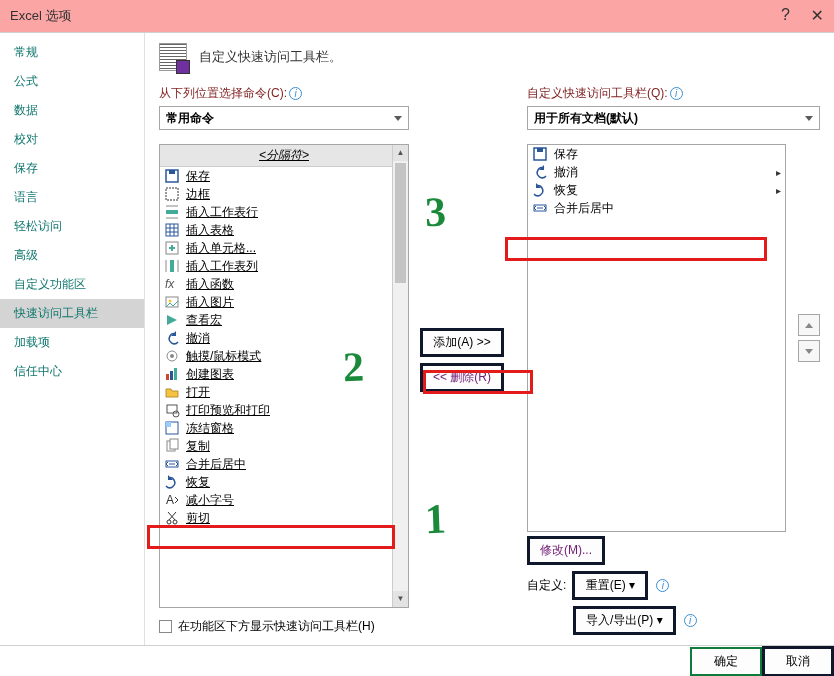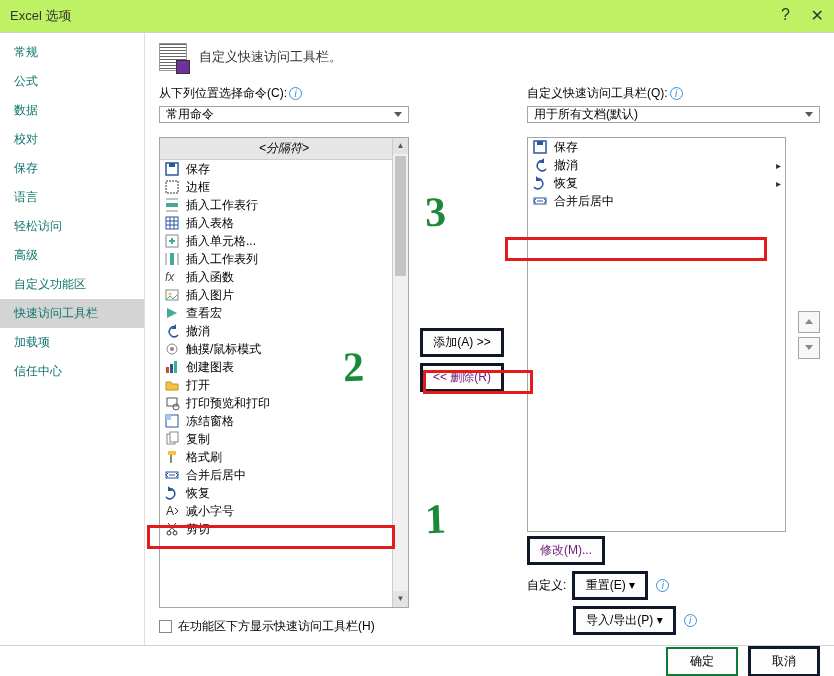"Excel 选项" .titlebar { background: #bef264 -> #fca5a5 }
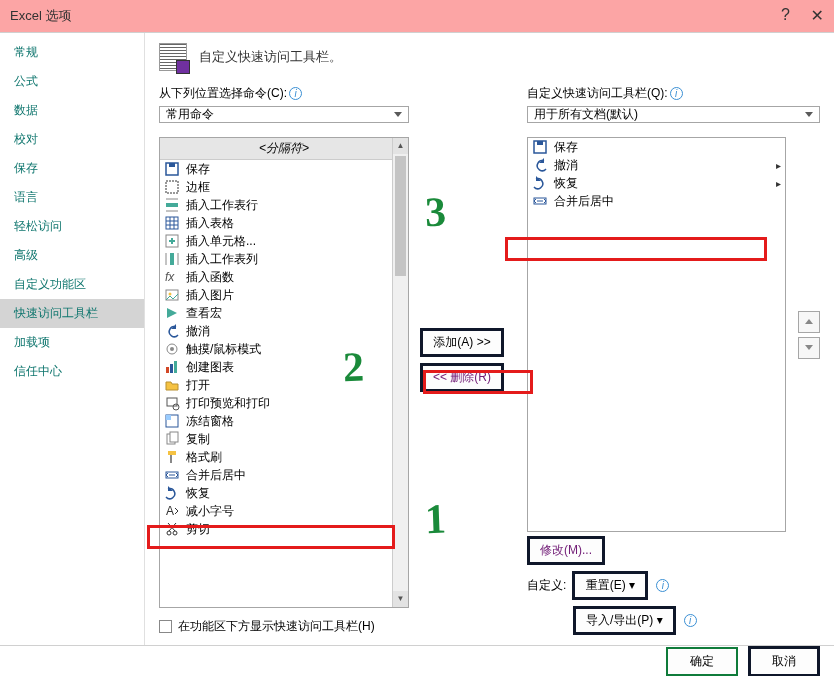"从下列位置选择命令(C):" .lbl { color: #000000 -> #7f1d1d }
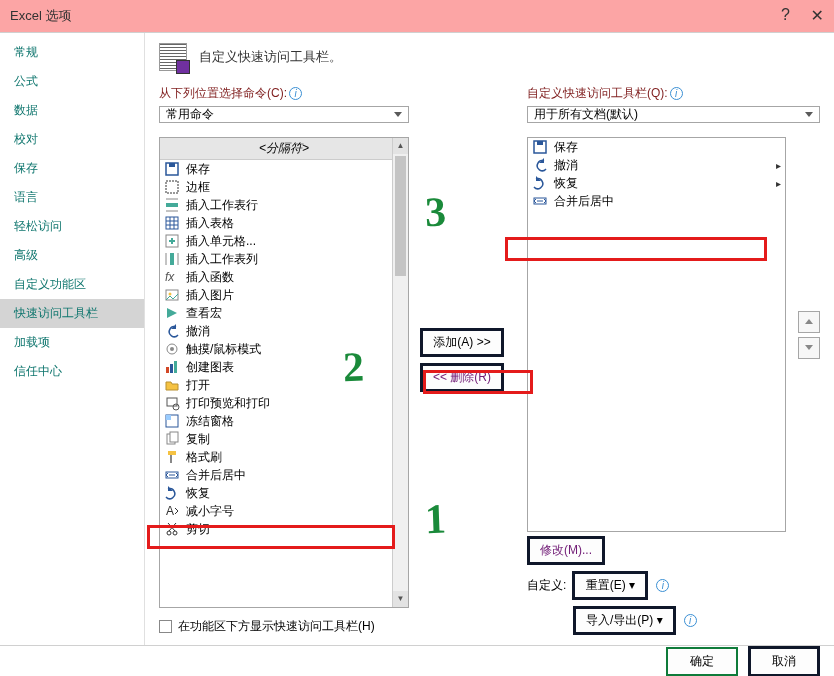"常用命令" .combo { font-weight: none -> bold; height: 17px -> 24px }
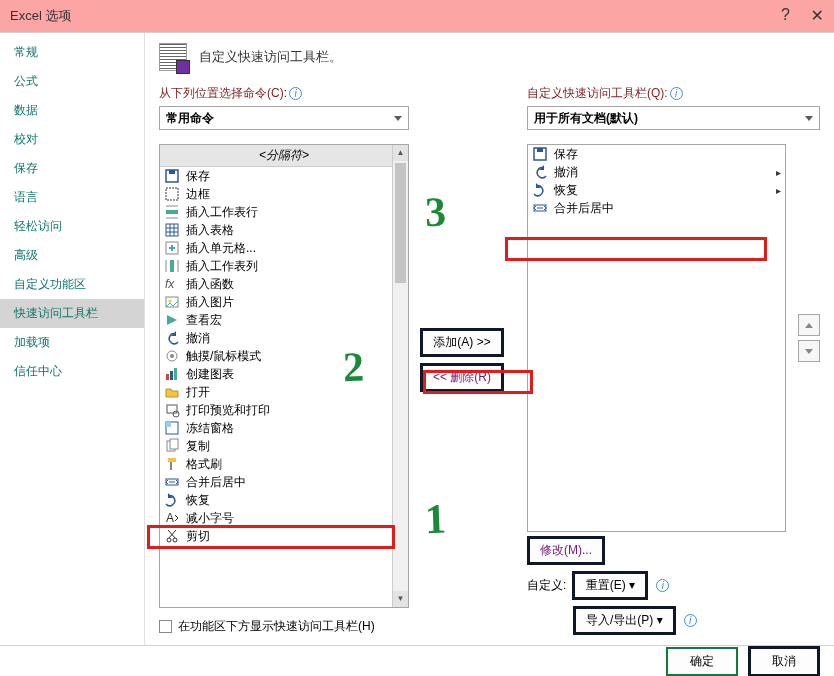"<分隔符>" div.listbox { text-decoration: none -> underline }
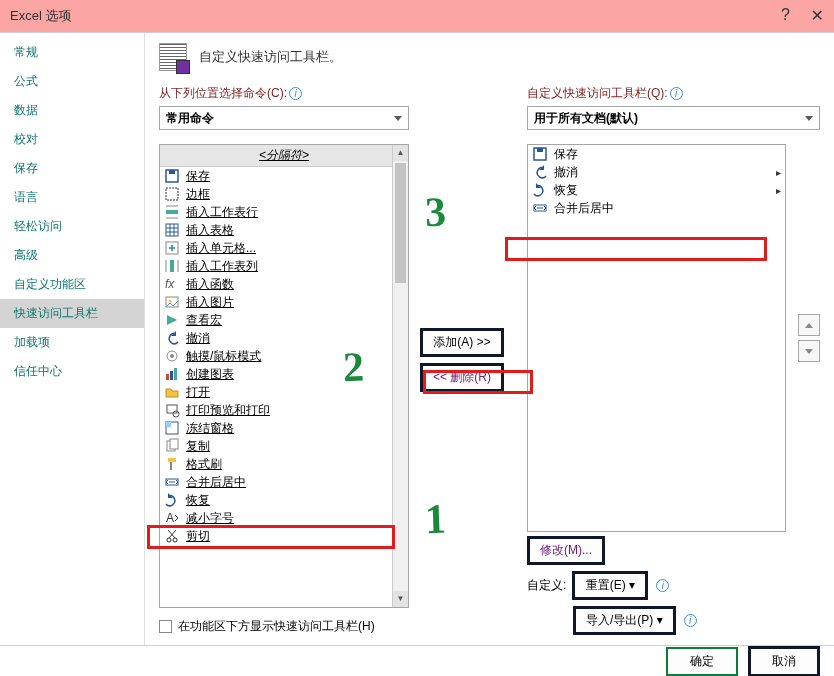"格式刷" div.row { html: <div> <span> <svg> <path></path> <path></path> </svg> </span> <span>格式刷</span> </div> -> none }
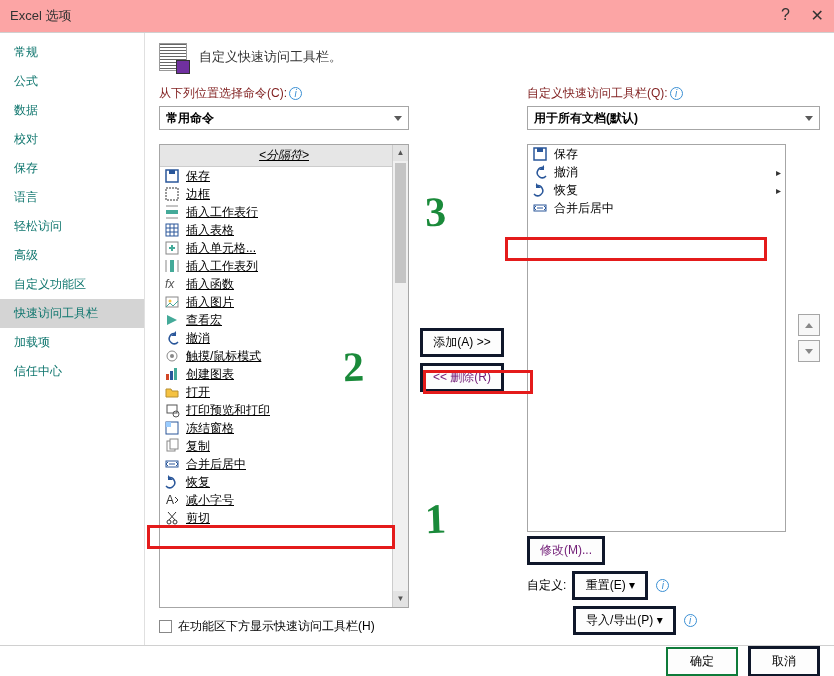"确定" .footer { gap: 10px -> none; padding-right: 14px -> none }
